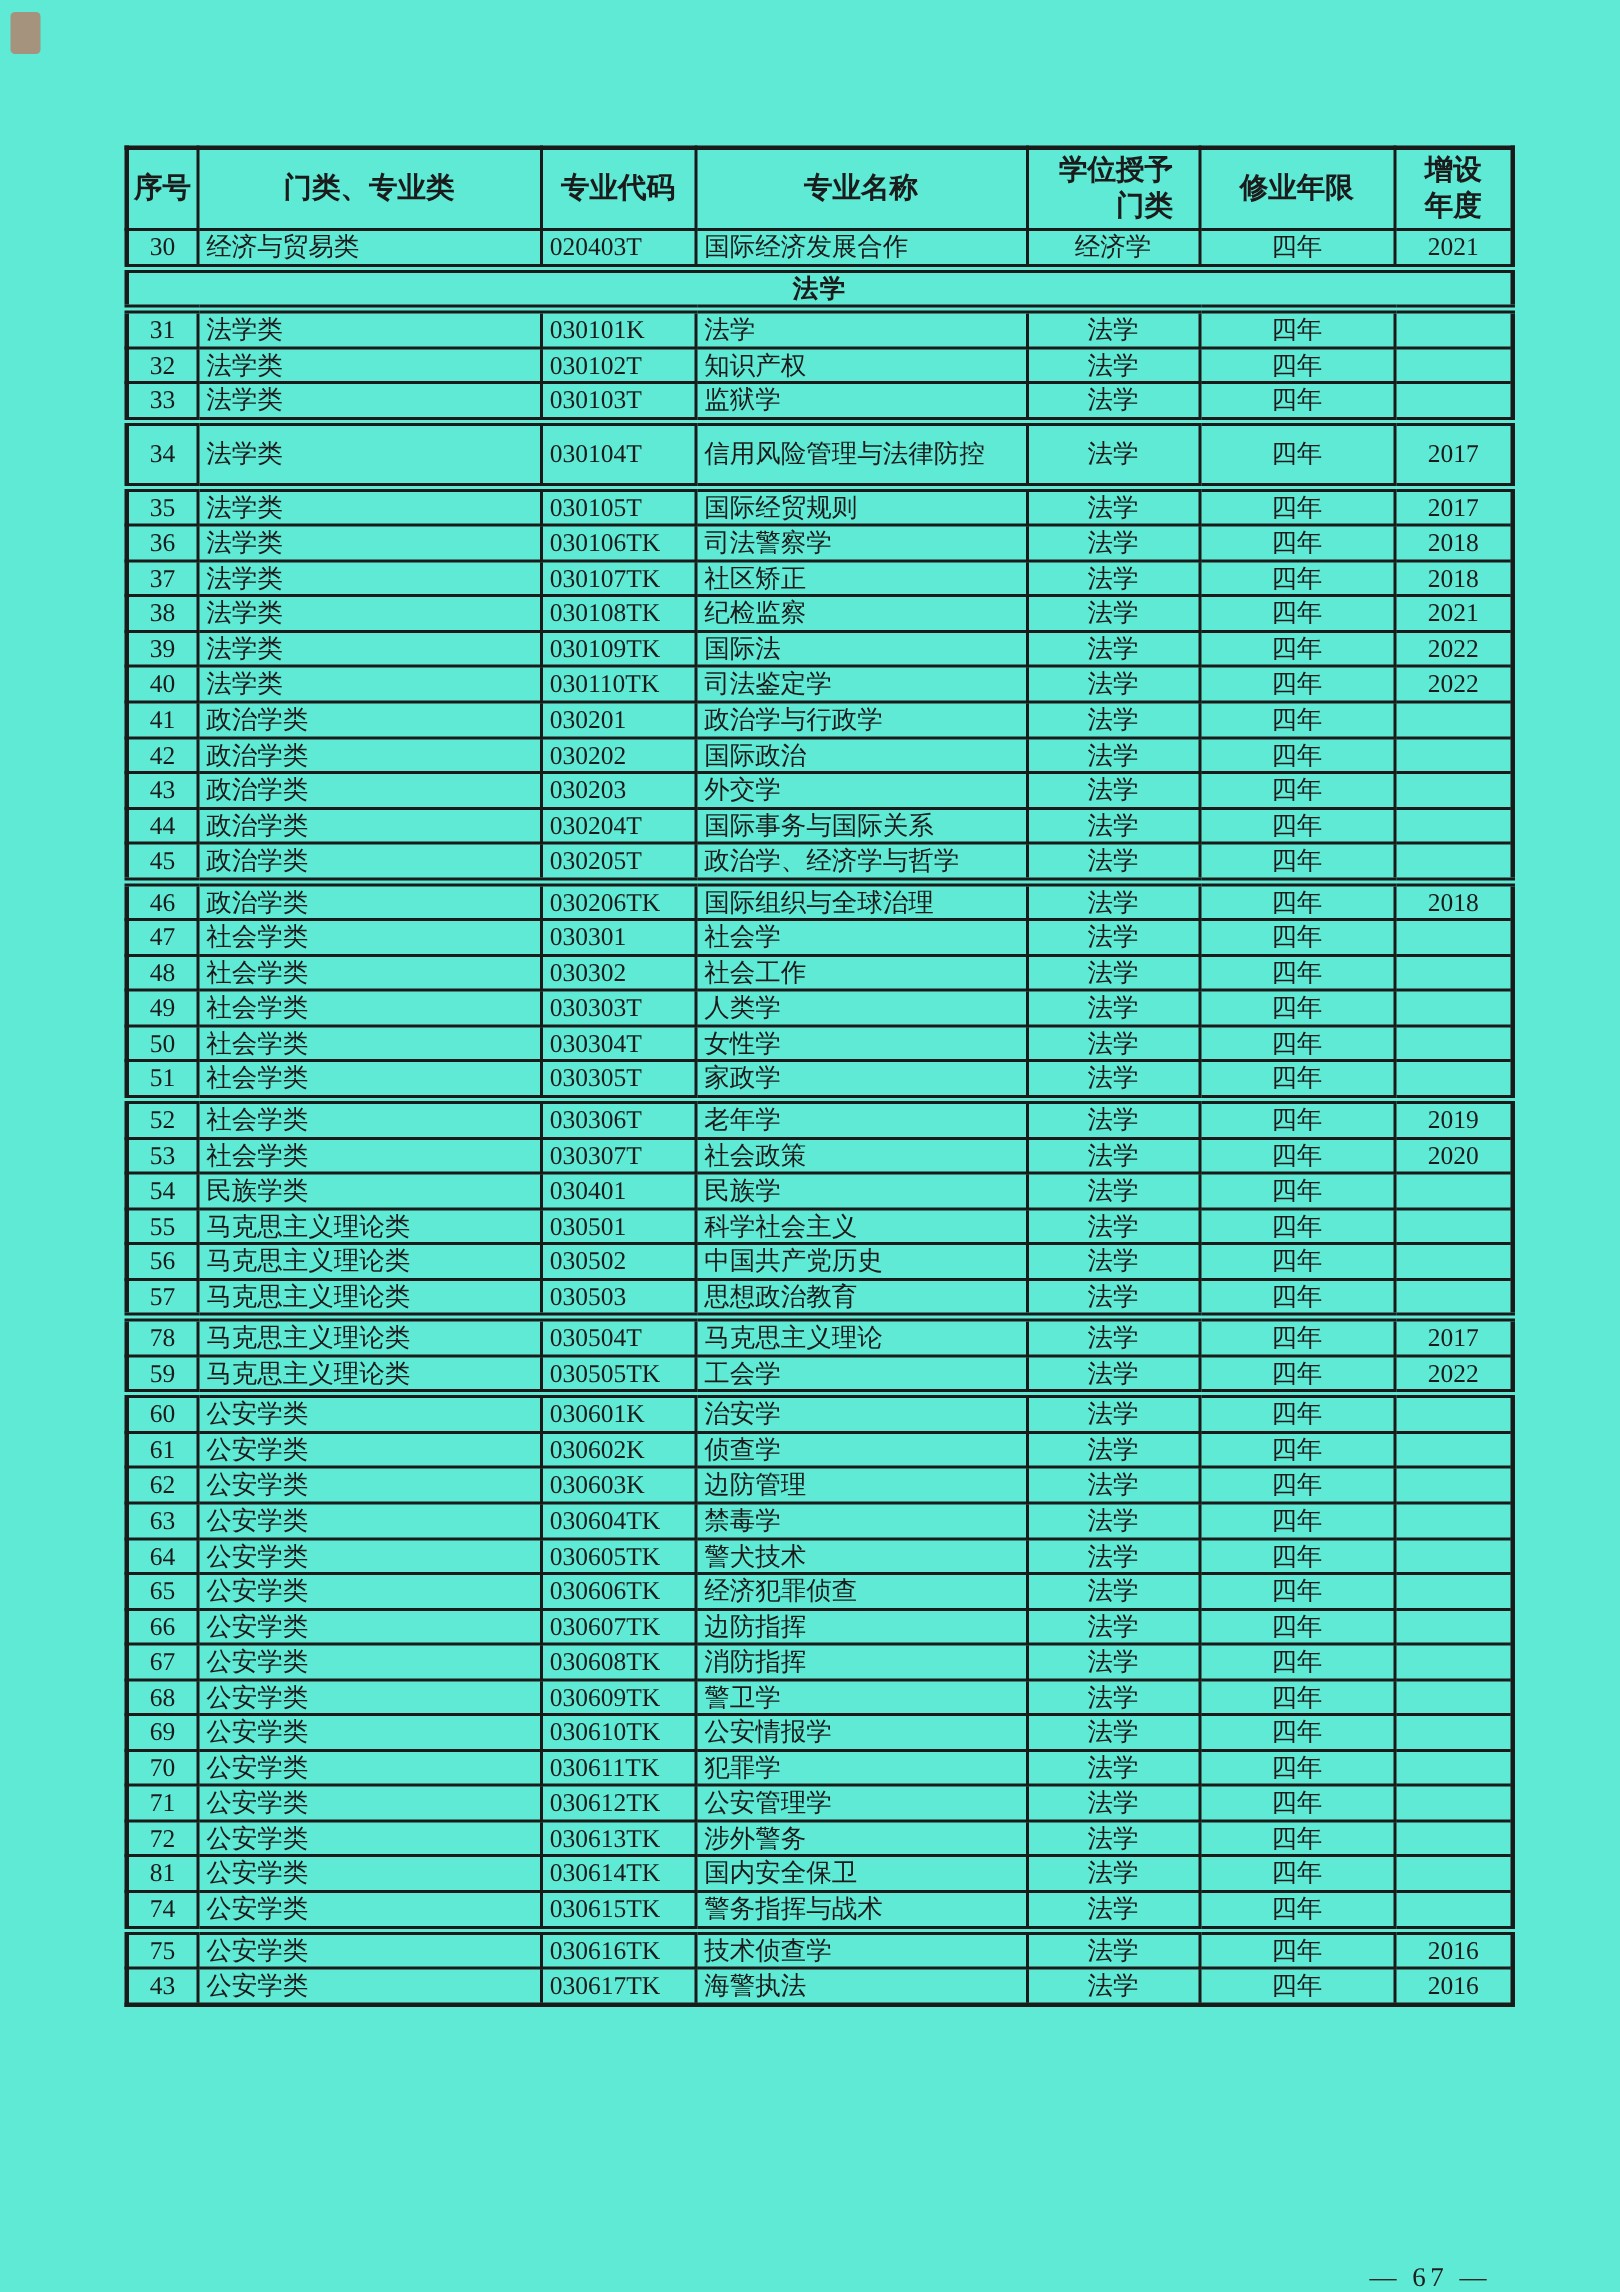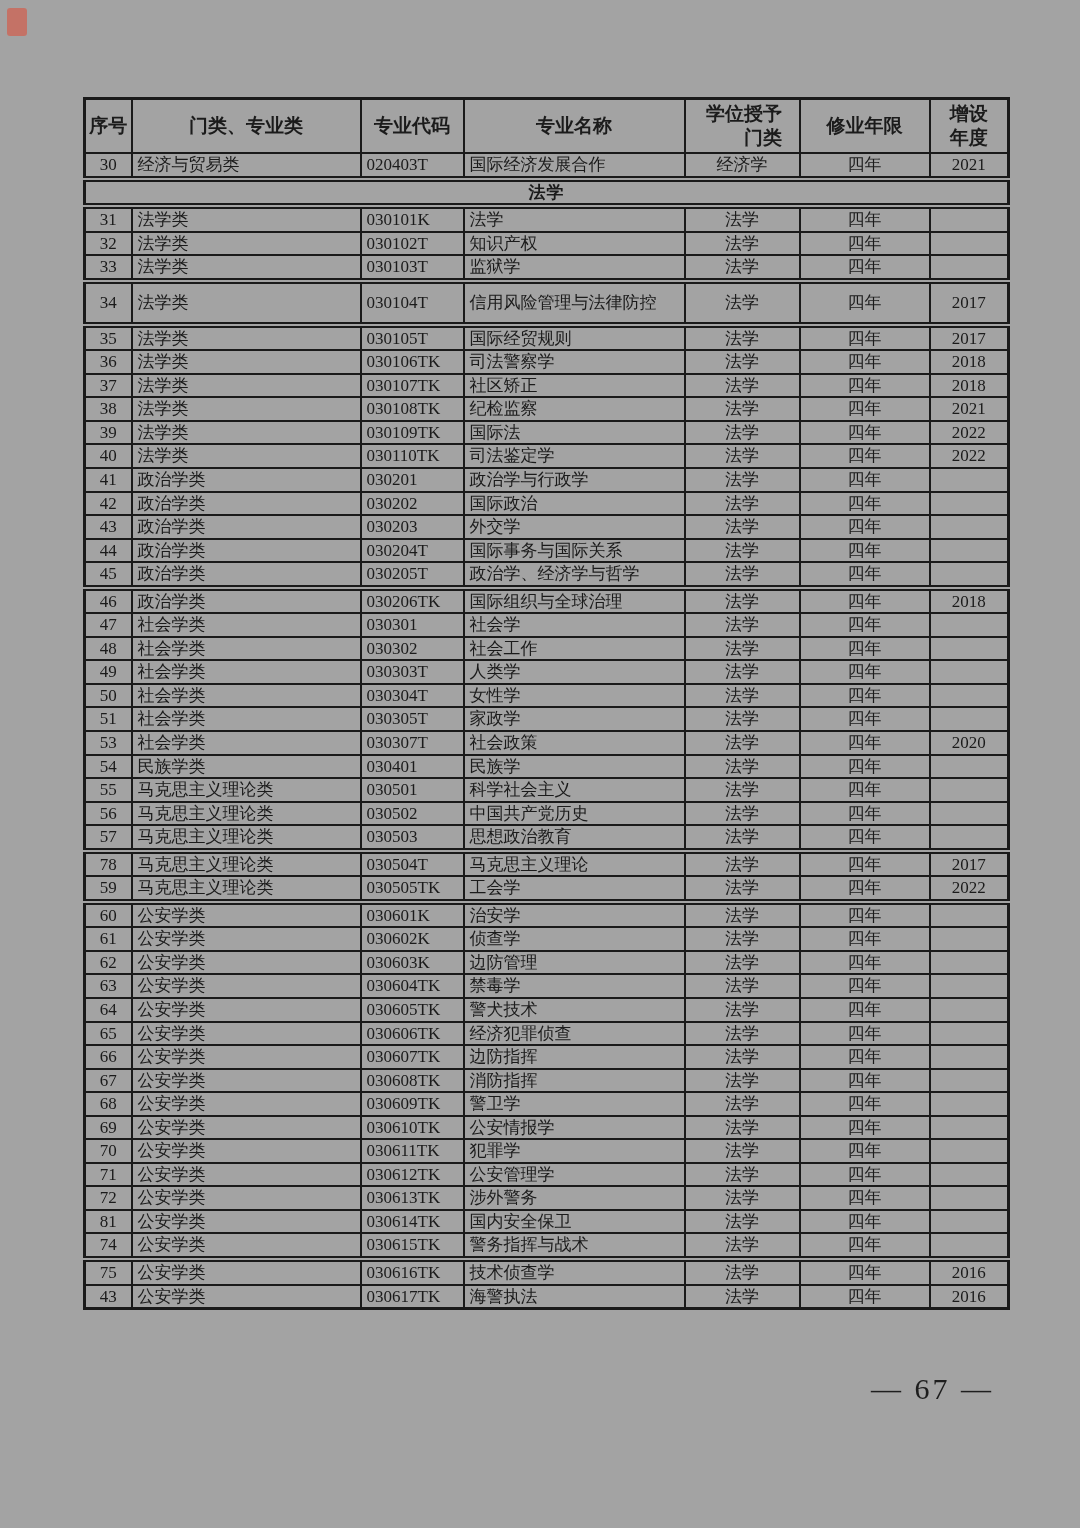"序号" .page { background: #a3a3a3 -> #5eead4 }
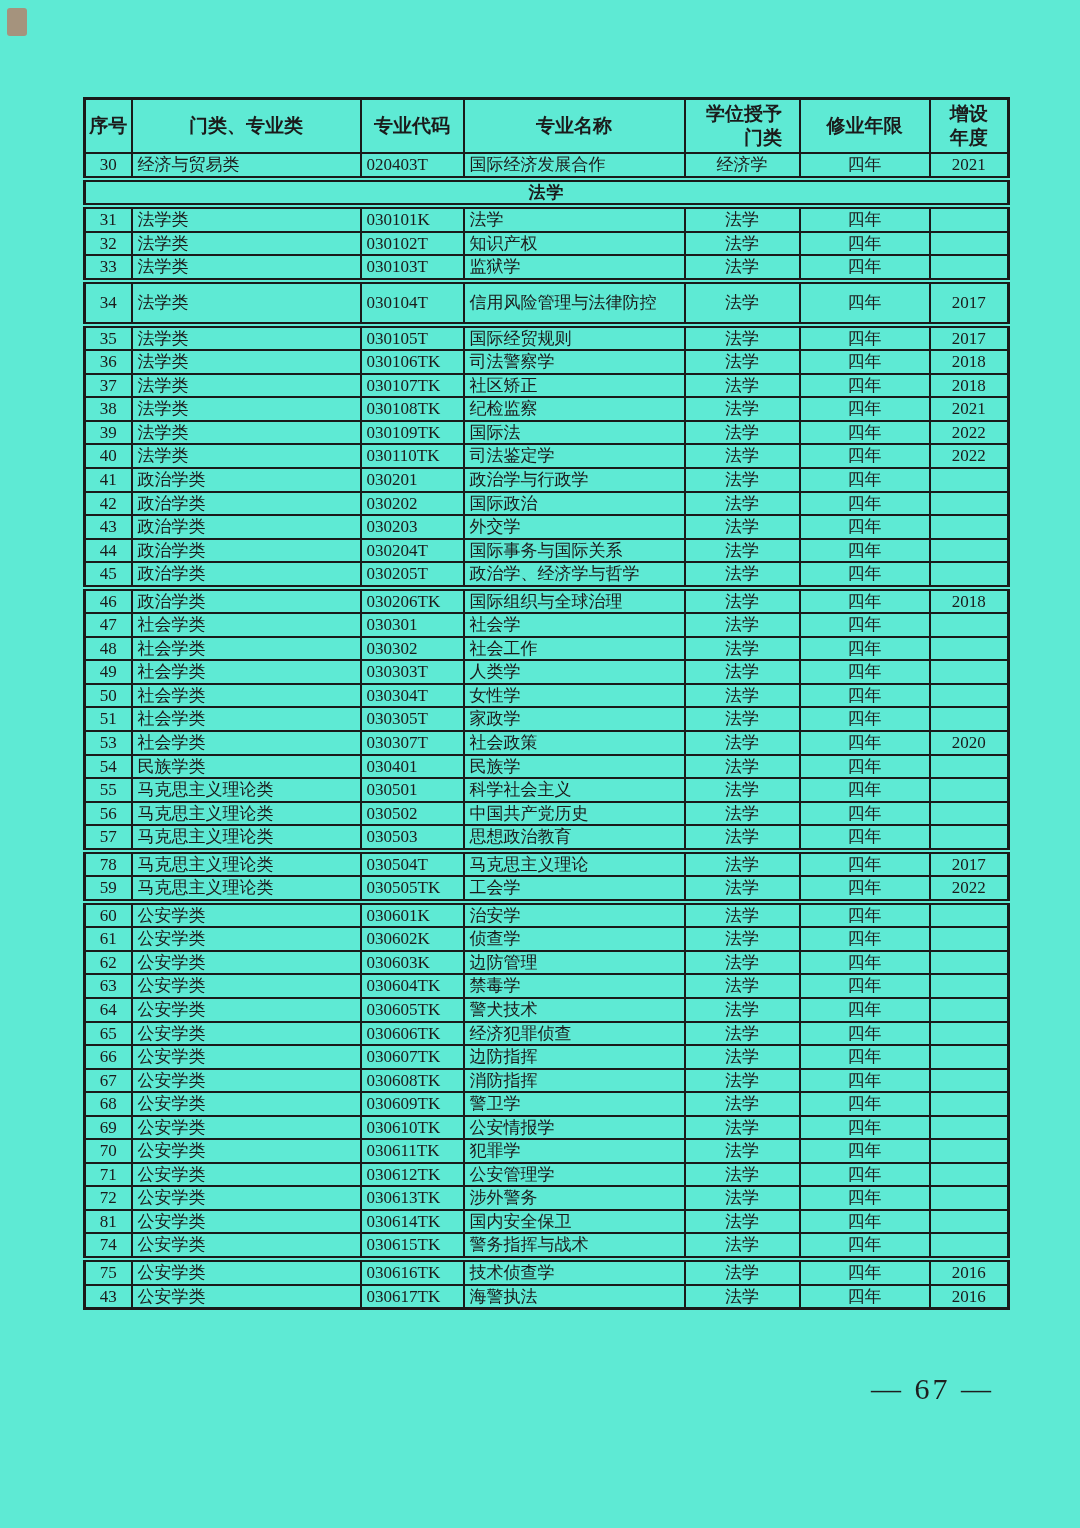"52" tr.dsep { html: none -> <tr> <td>52</td> <td>社会学类</td> <td>030306T</td> <td>老年学</td> <td>法学</td> <td>四年</td> <td>2019</td> </tr> }
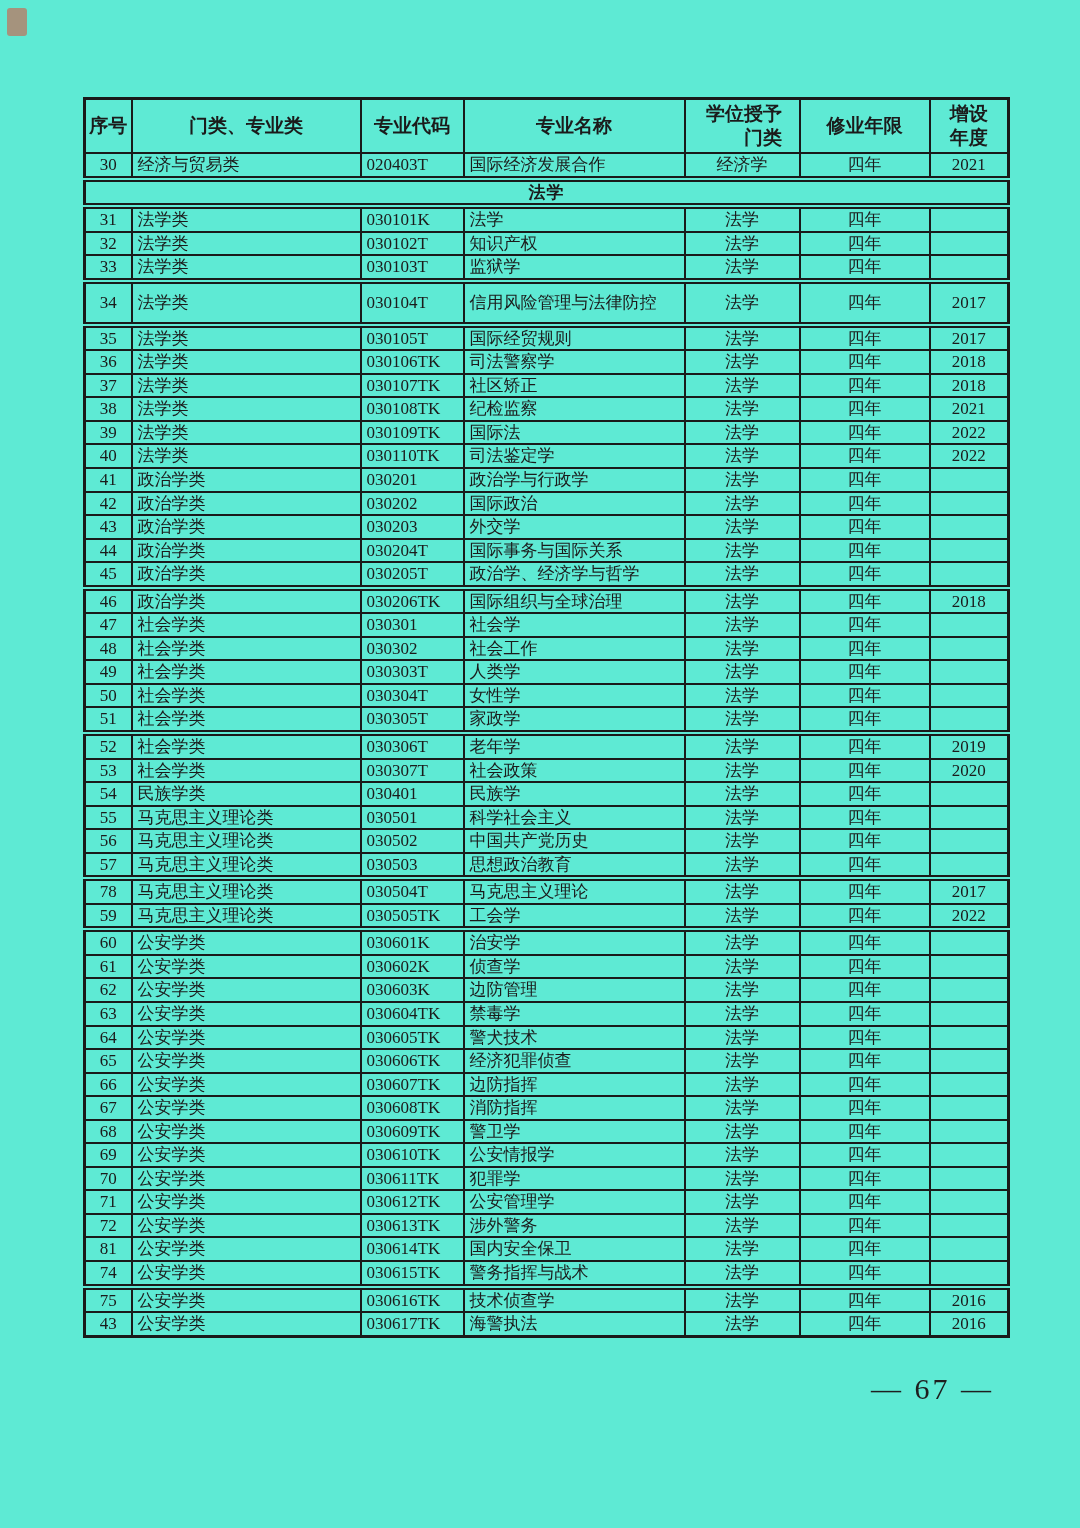"— 67 —" .page-number { font-size: 30px -> 18px; top: 1372px -> 1508px }
